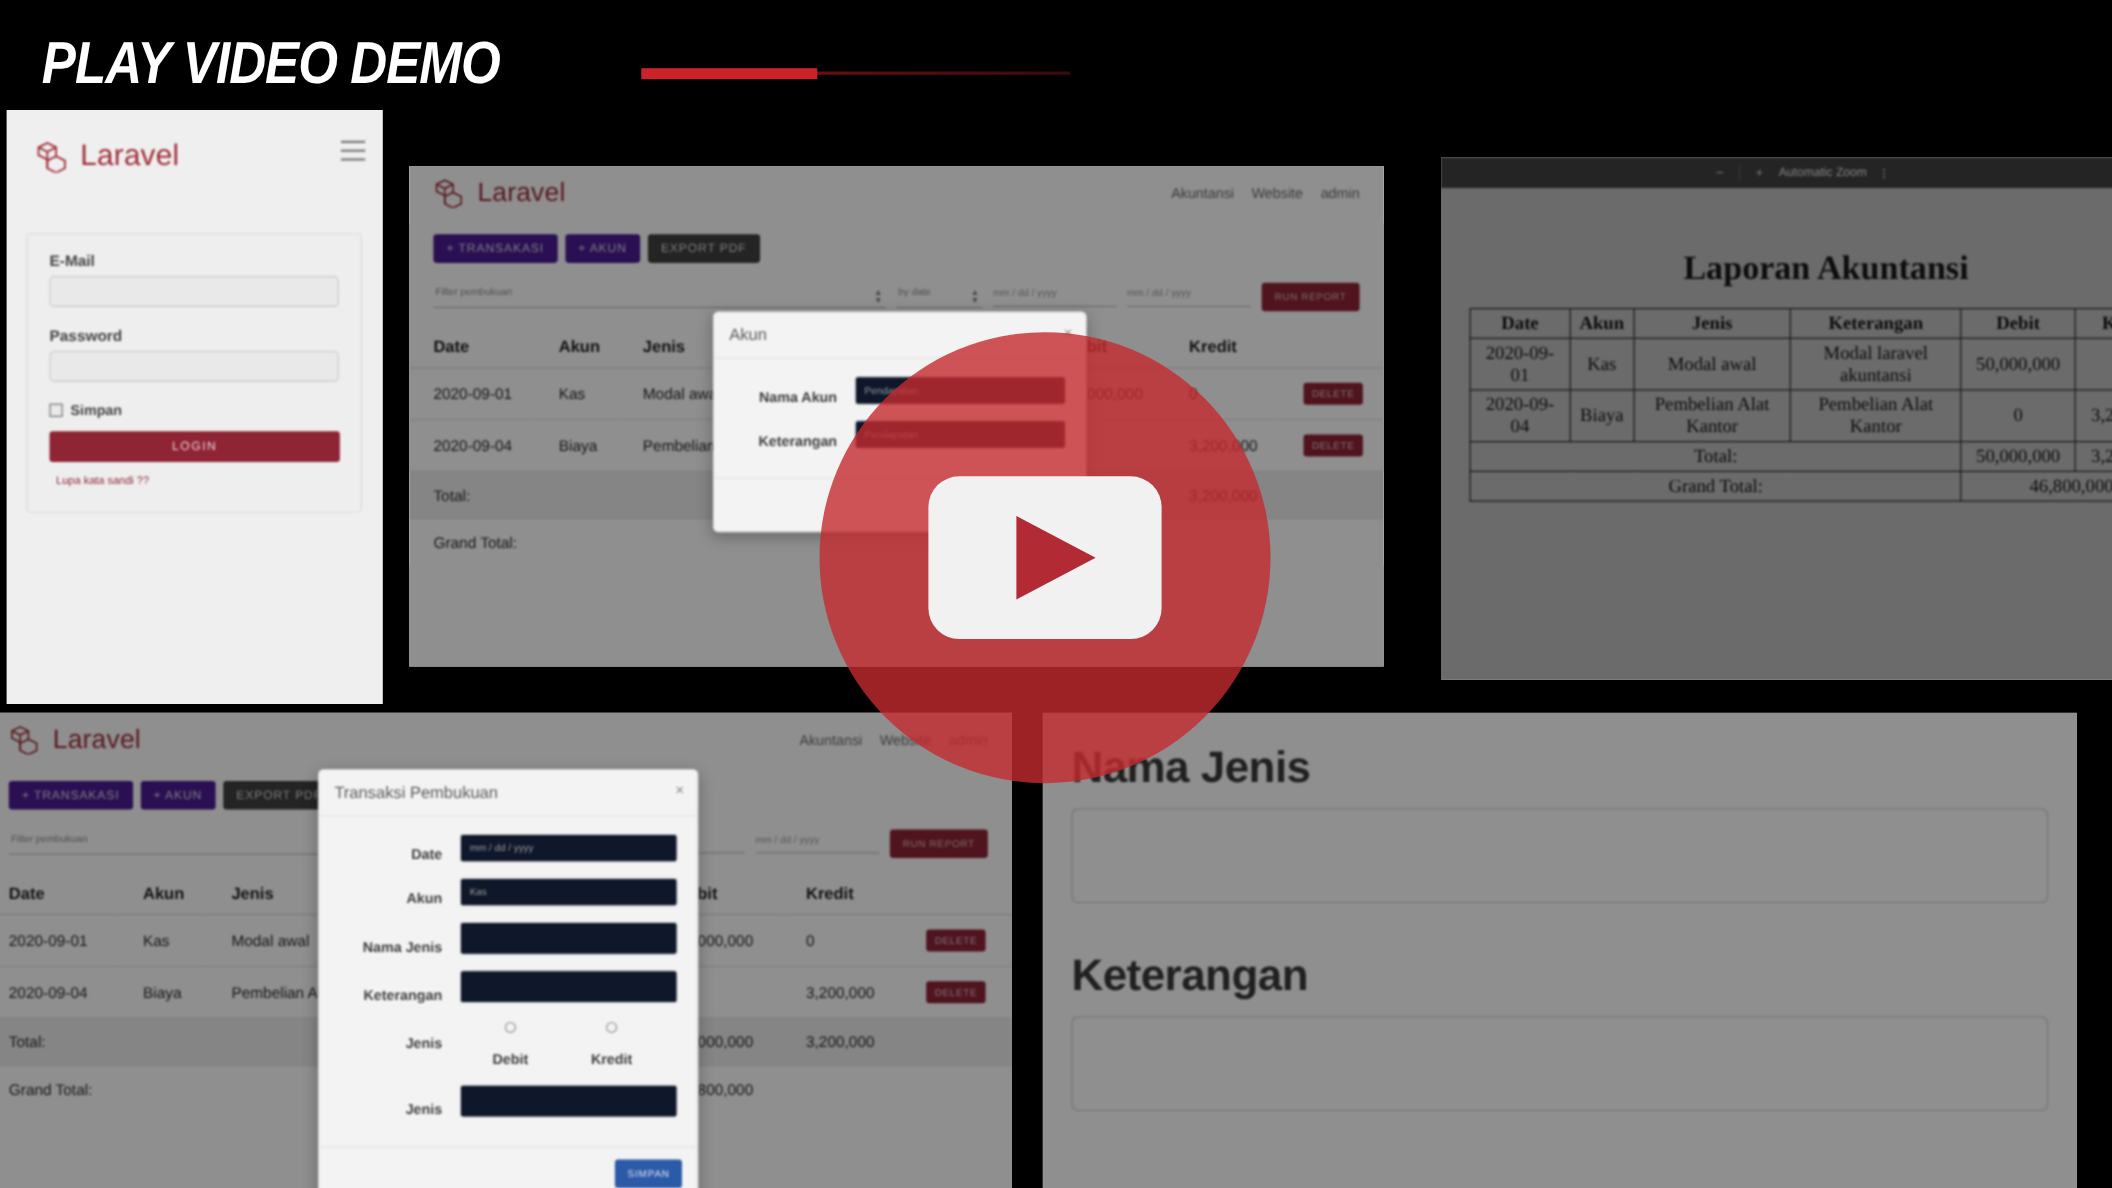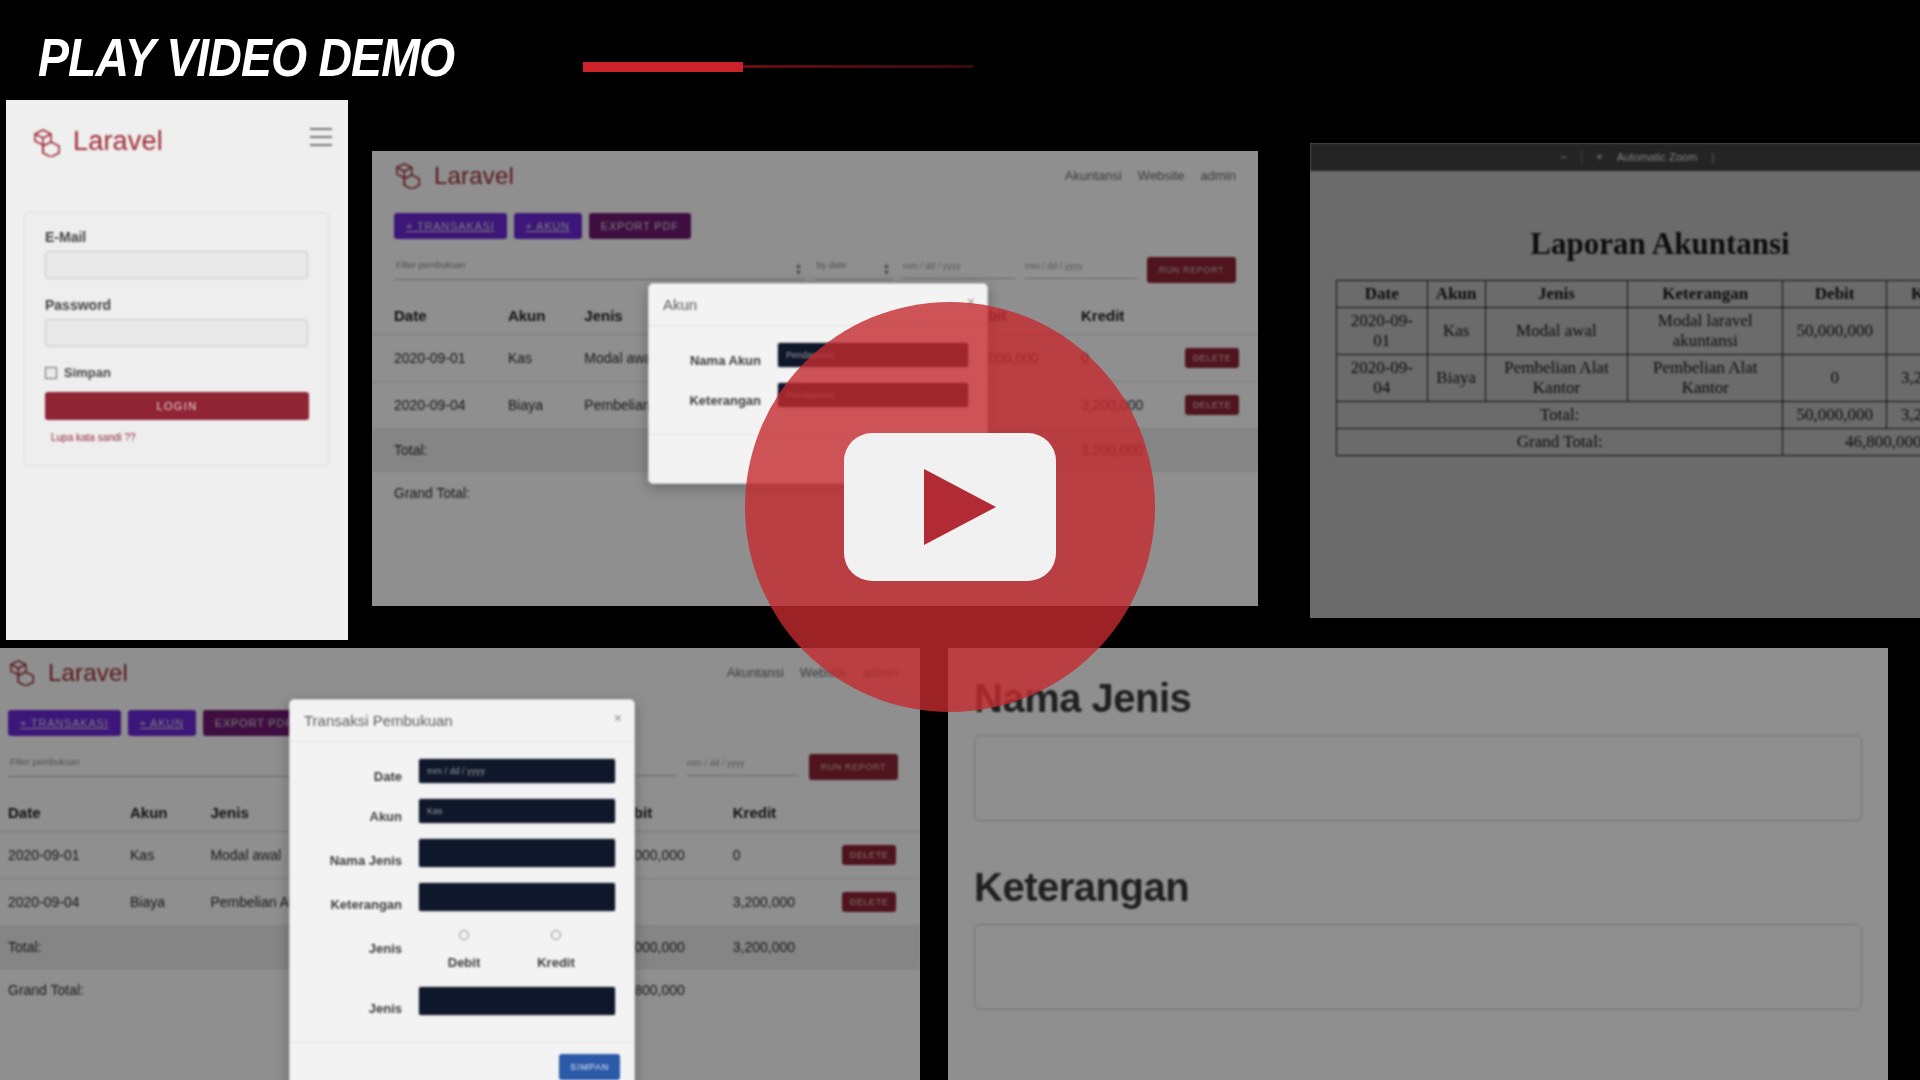"+ TRANSAKASI" .dbtn.blue { background: #6d28d9 -> #4c1d95; text-decoration: underline -> none }
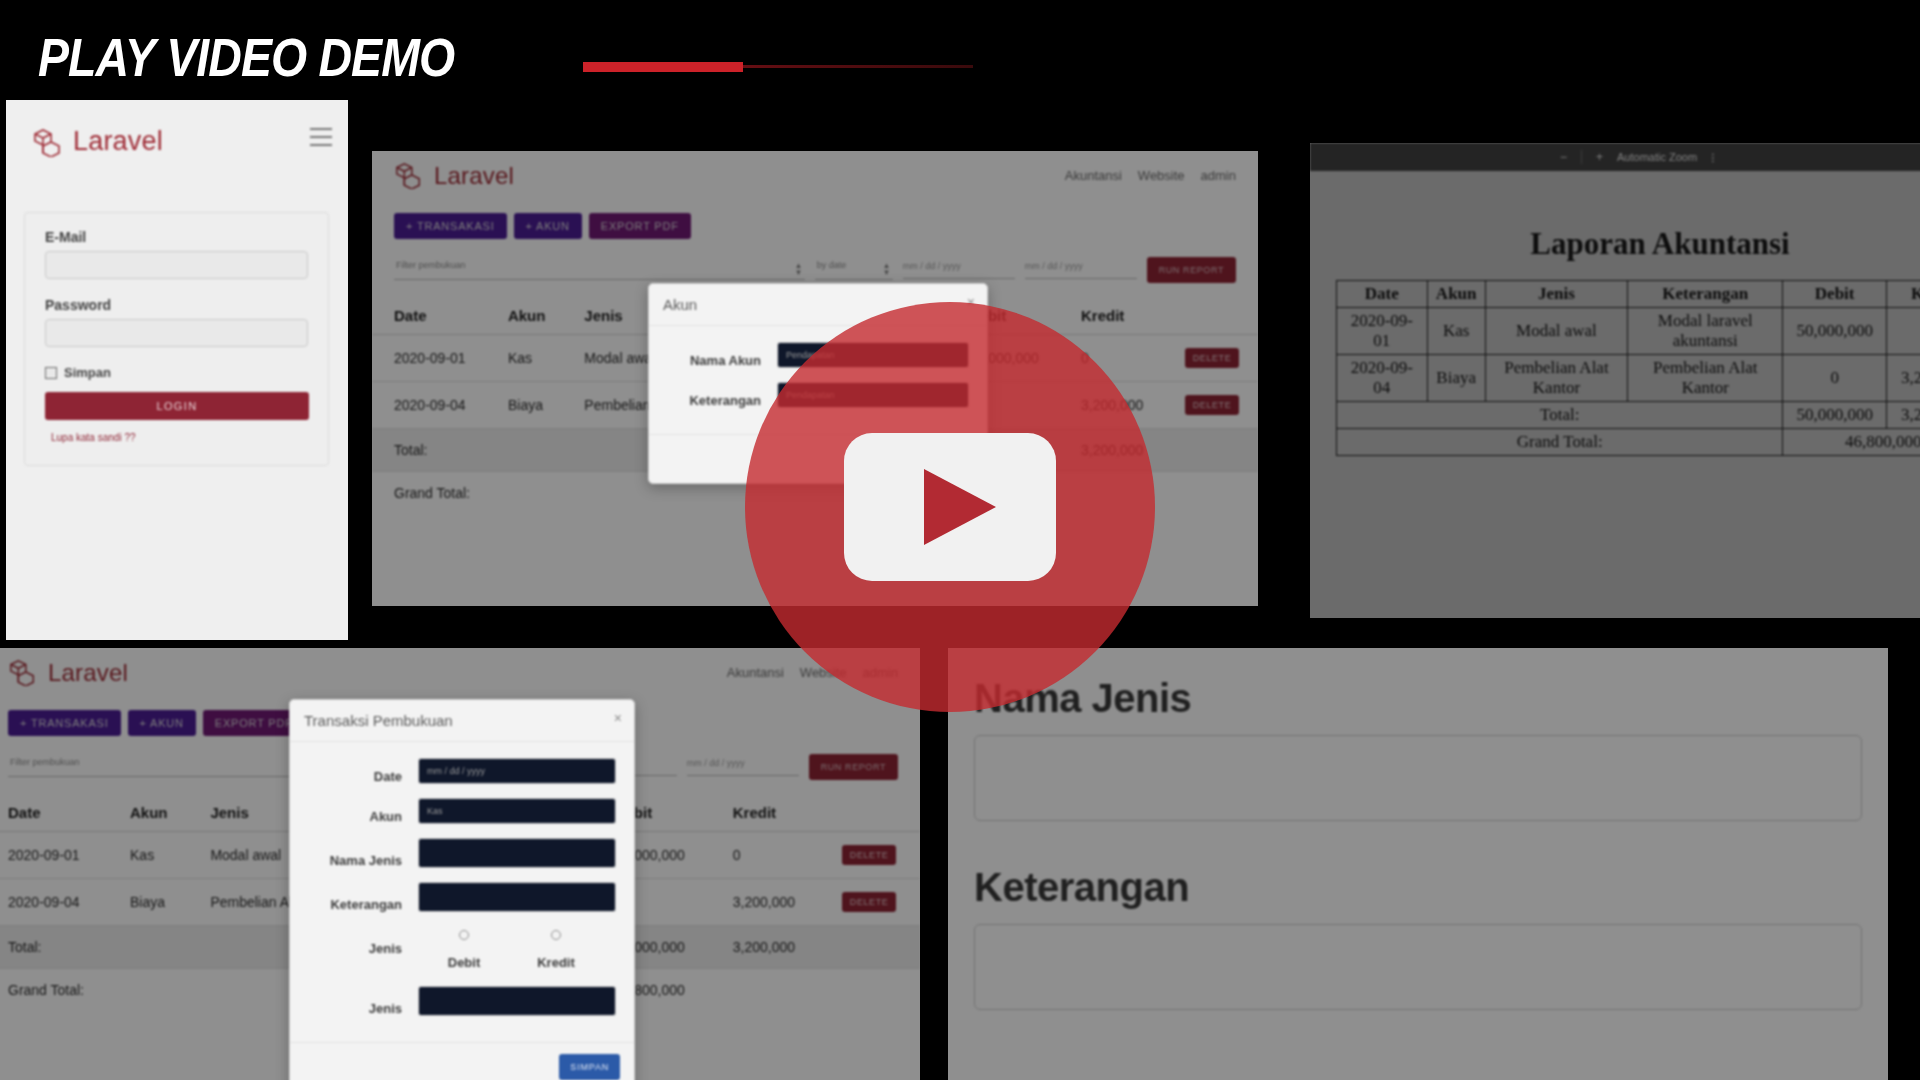"EXPORT PDF" .dbtn.red { background: #701a75 -> #404040 }
